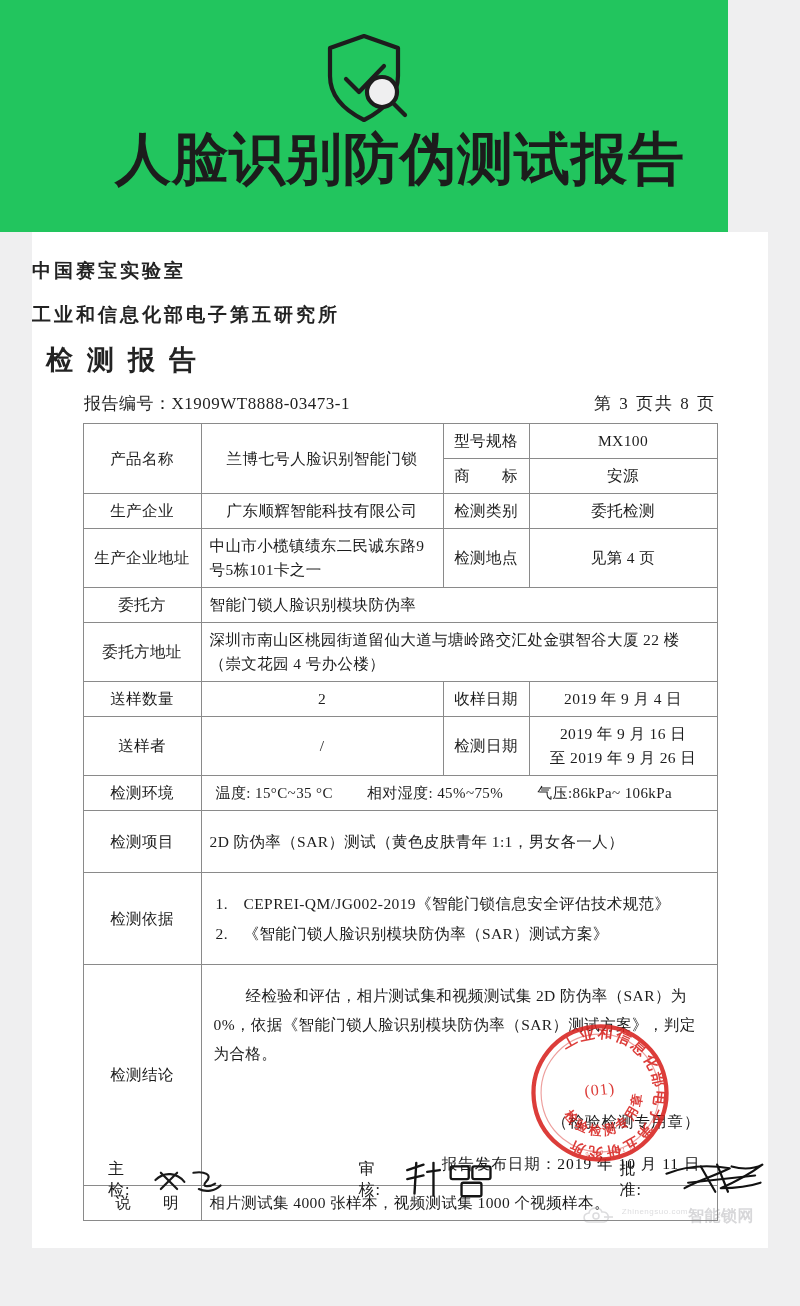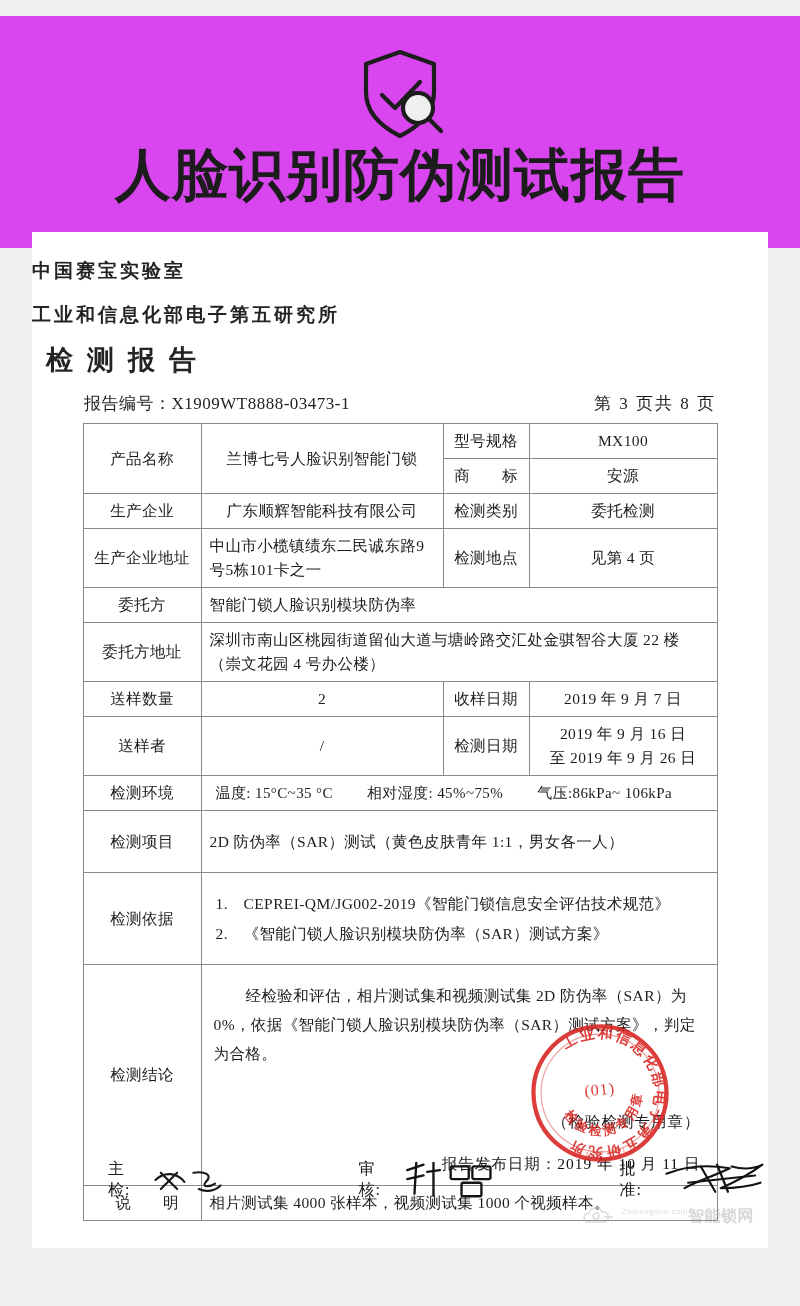"人脸识别防伪测试报告" .banner { background: #d946ef -> #22c55e; top: 16px -> 0; width: 800px -> 728px }
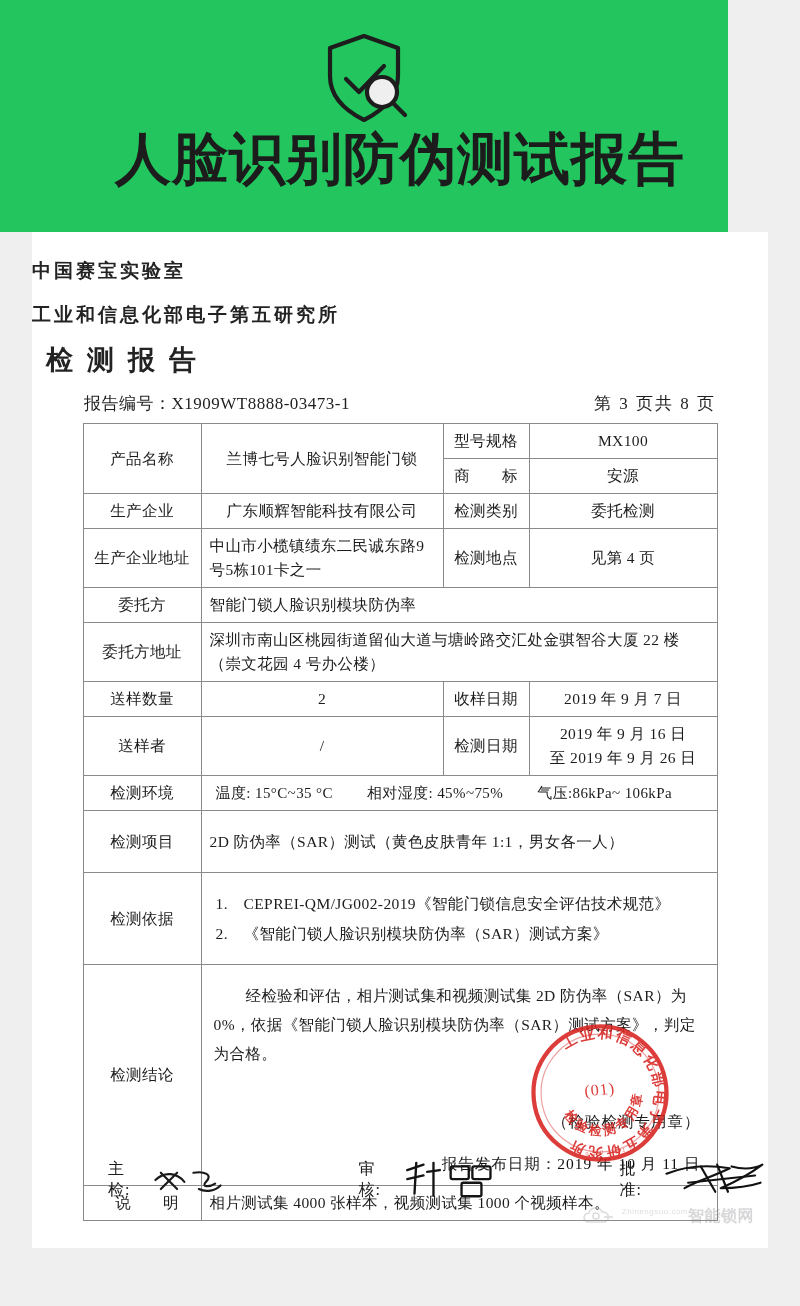"2019 年 9 月 7" td.ctr { text: 7 -> 4 }
